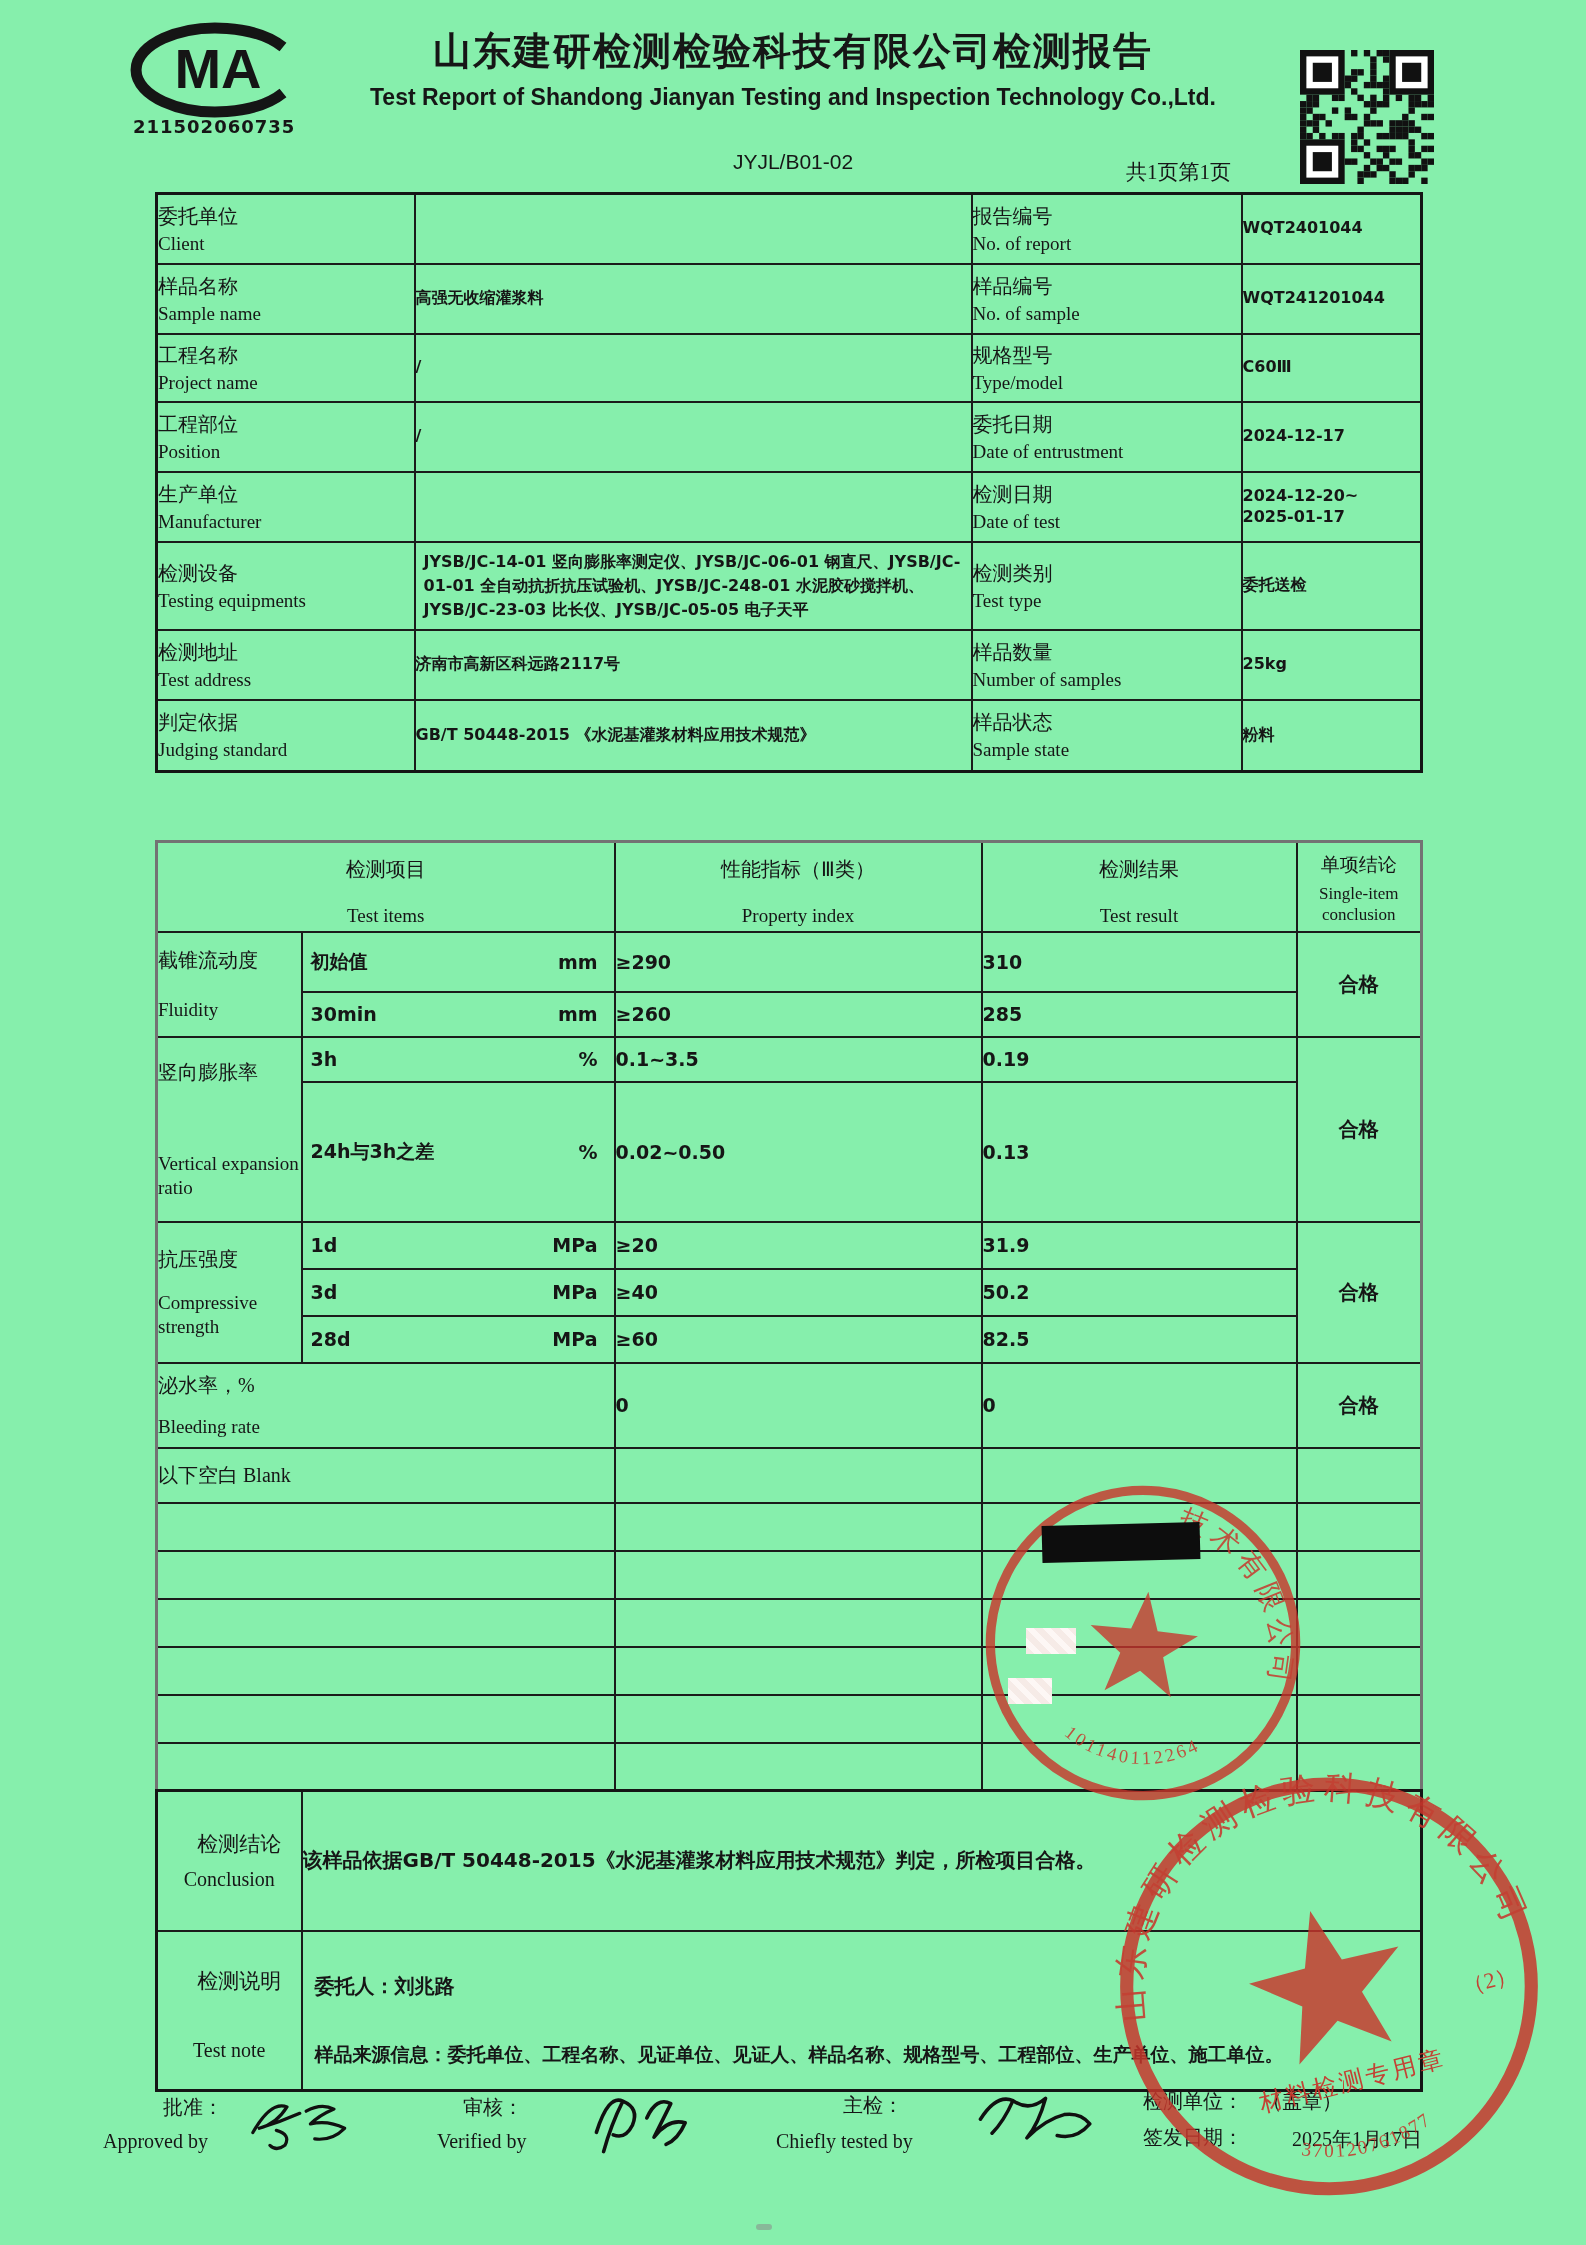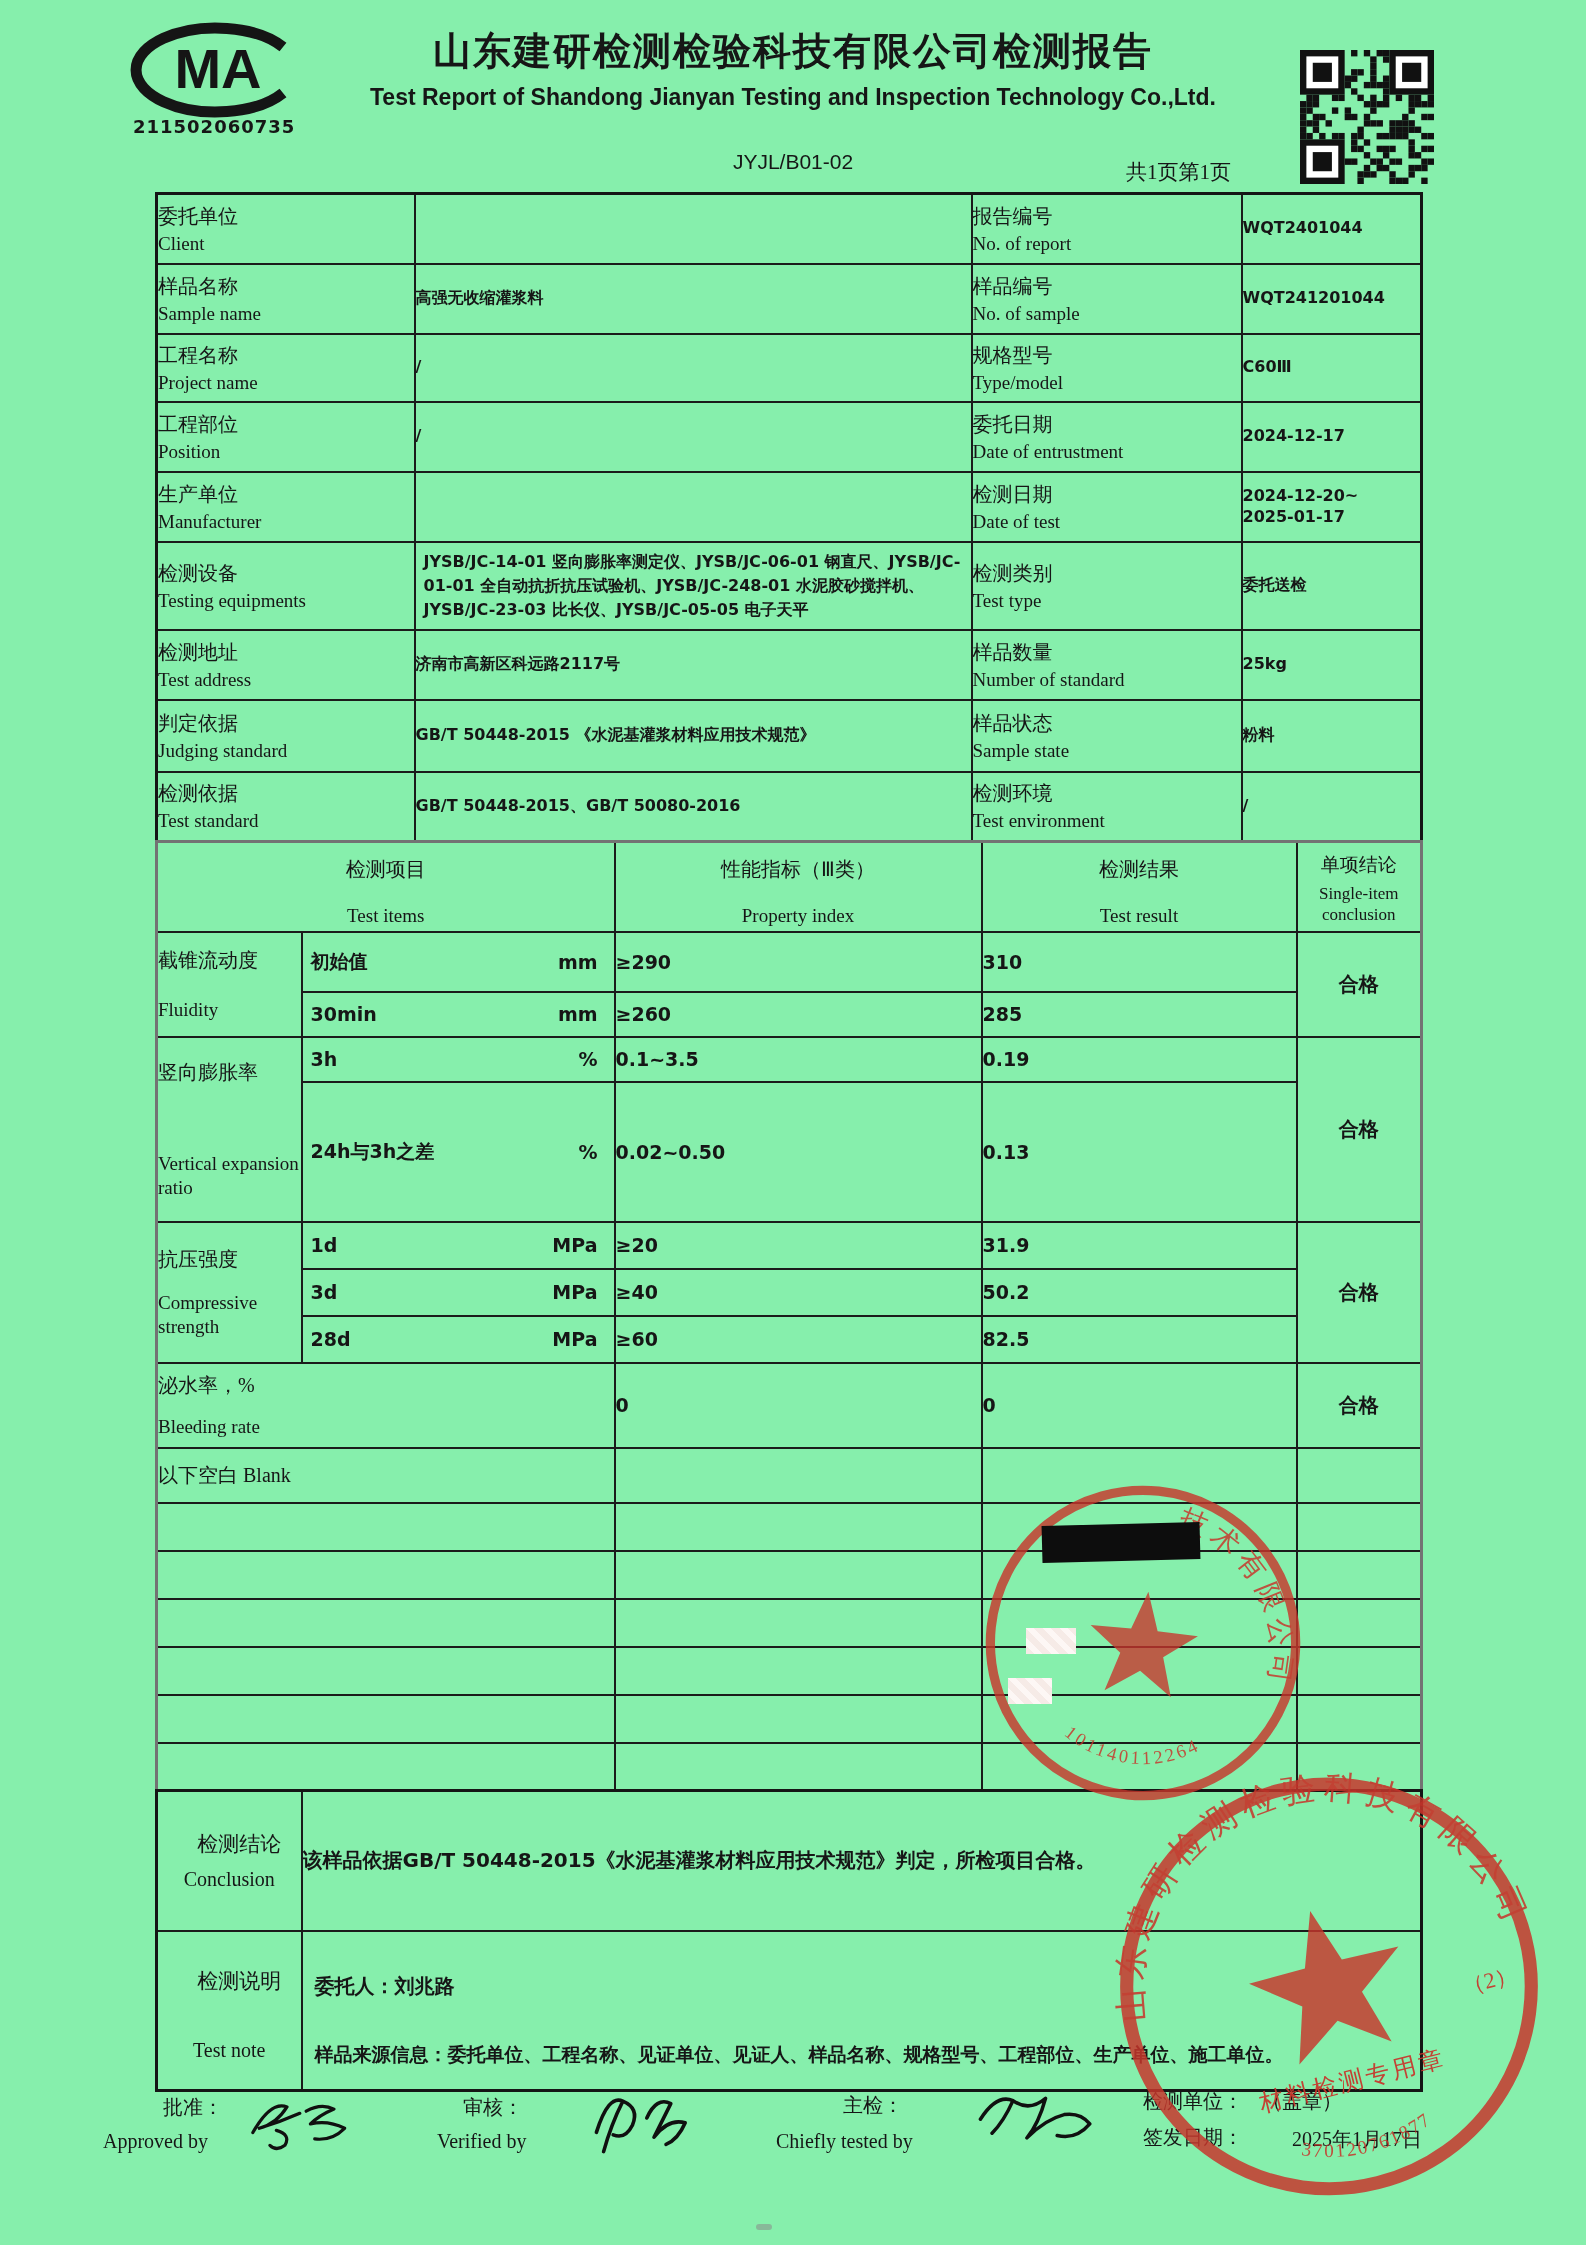"Number of standard" div.en { text: standard -> samples }
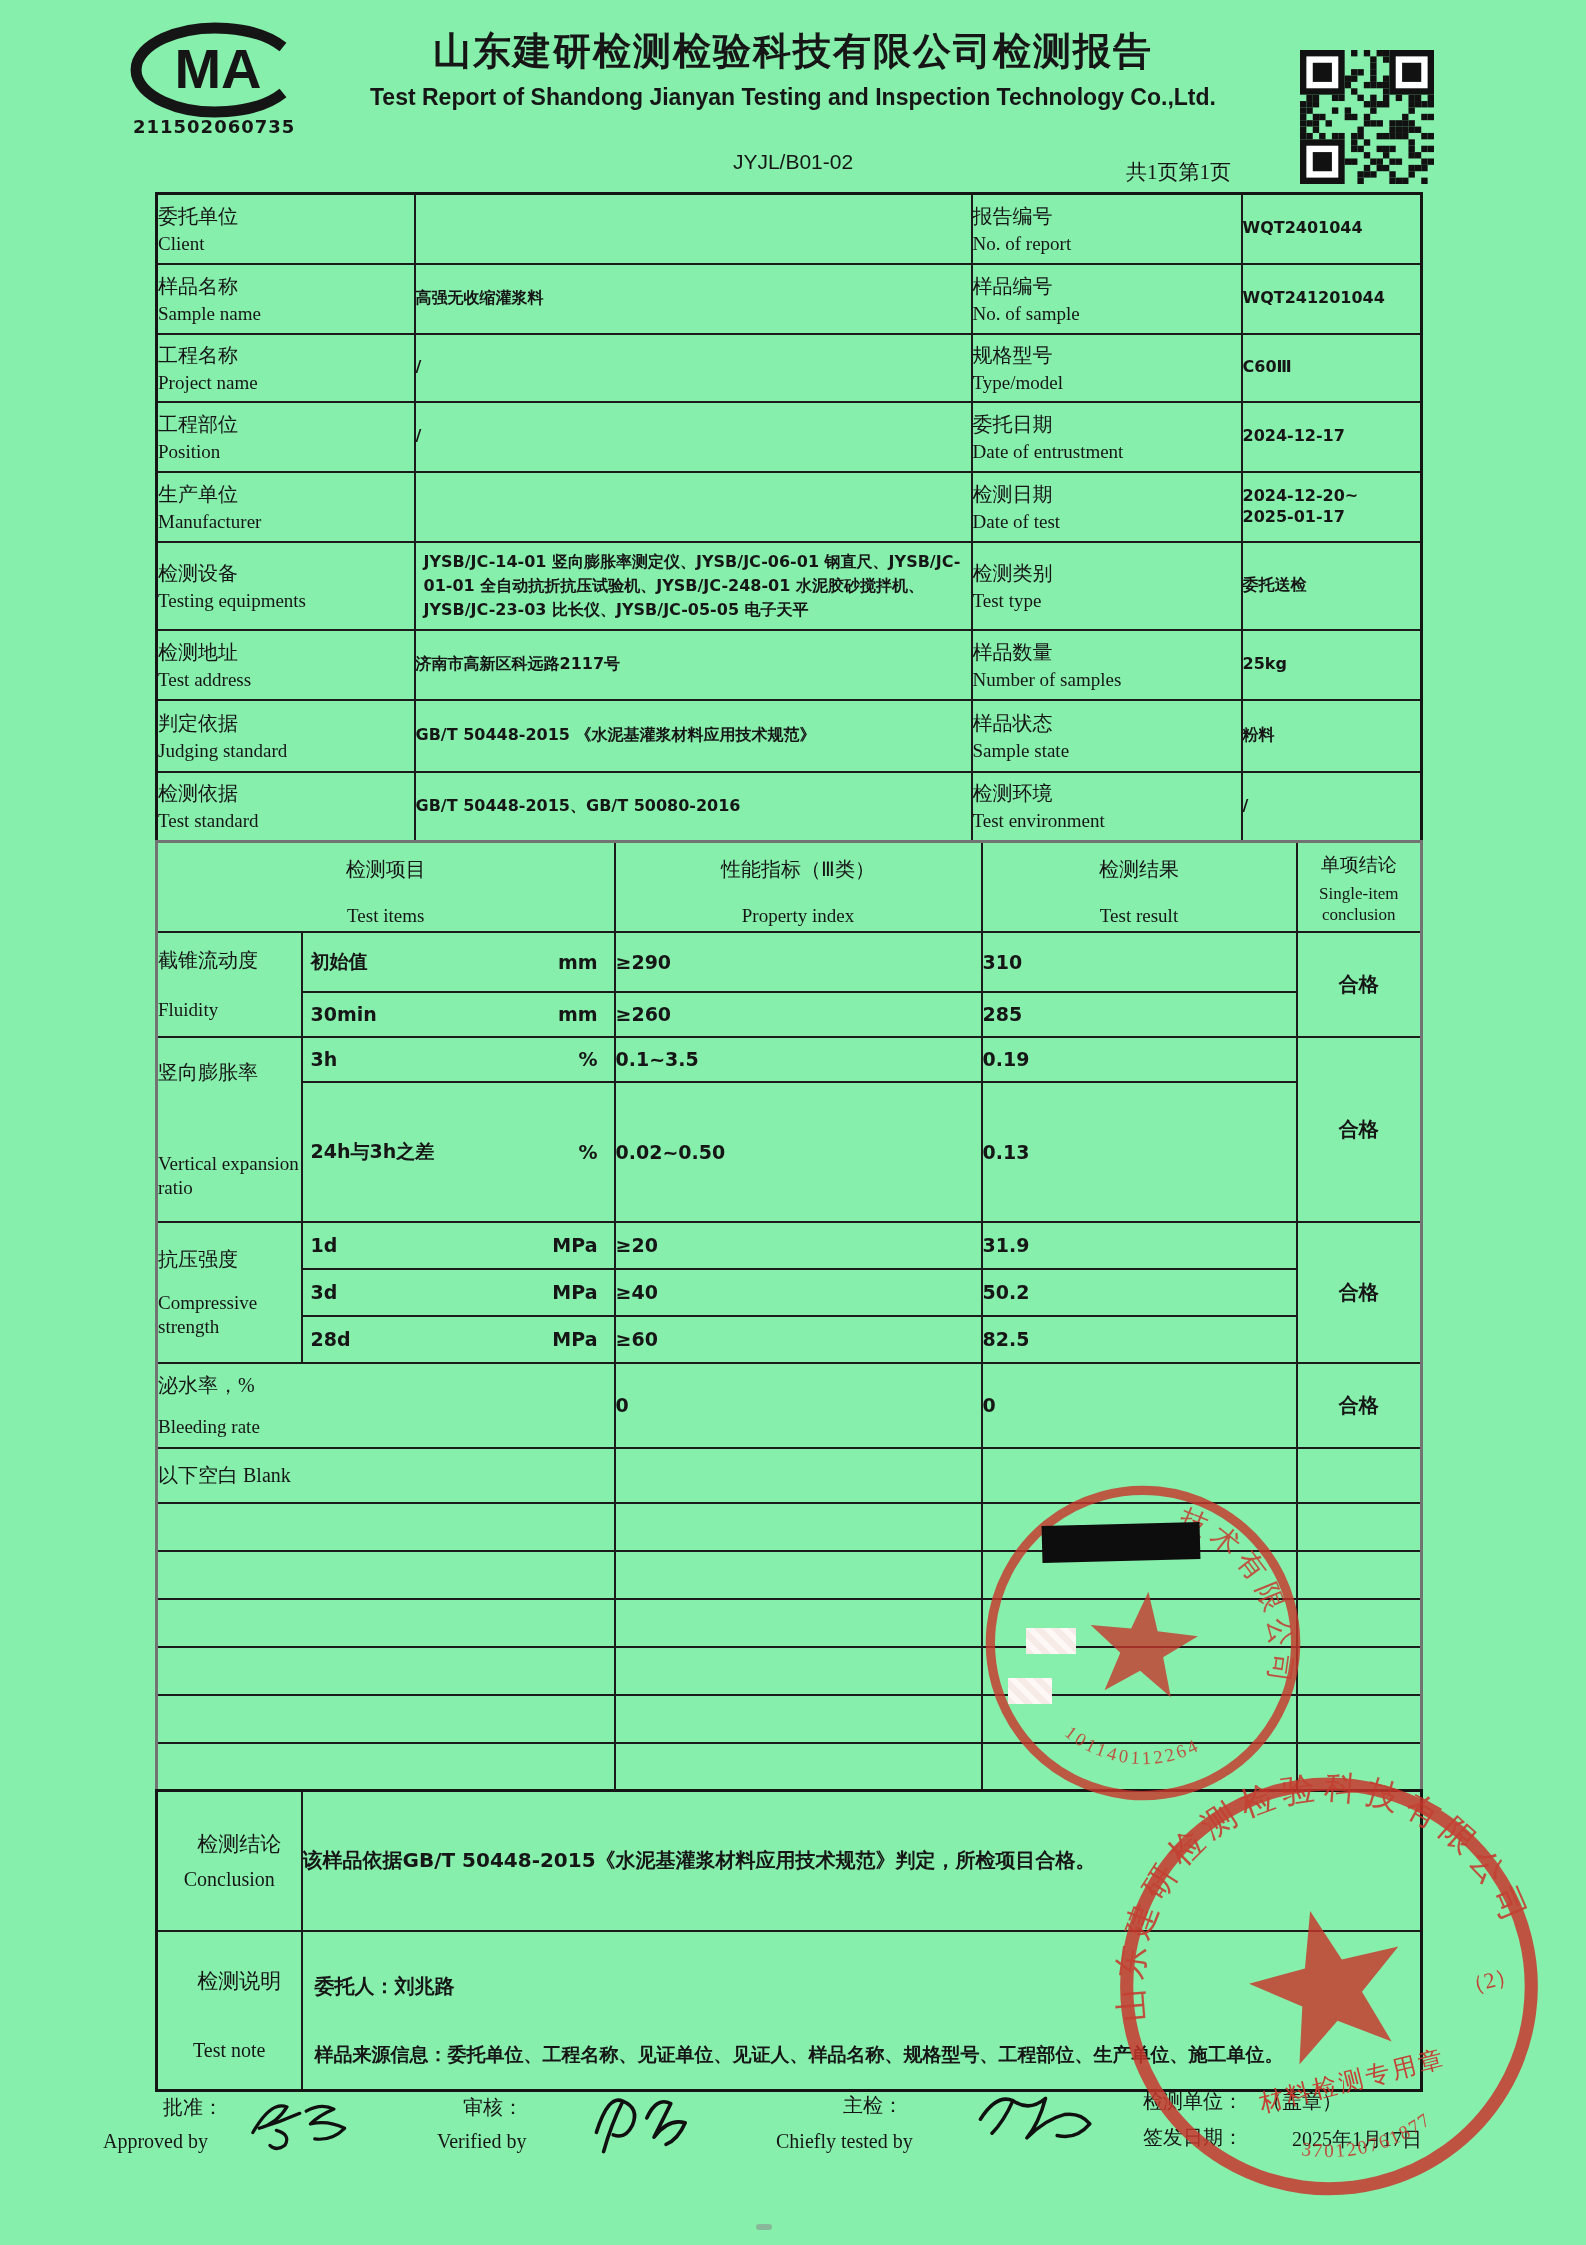"检测依据" tr.rh70 { html: <tr> <td> <div>检测依据</div> <div>Test standard</div> </td> <td>GB/T 50448-2015、GB/T 50080-2016</td> <td> <div>检测环境</div> <div>Test environment</div> </td> <td>/</td> </tr> -> none }
